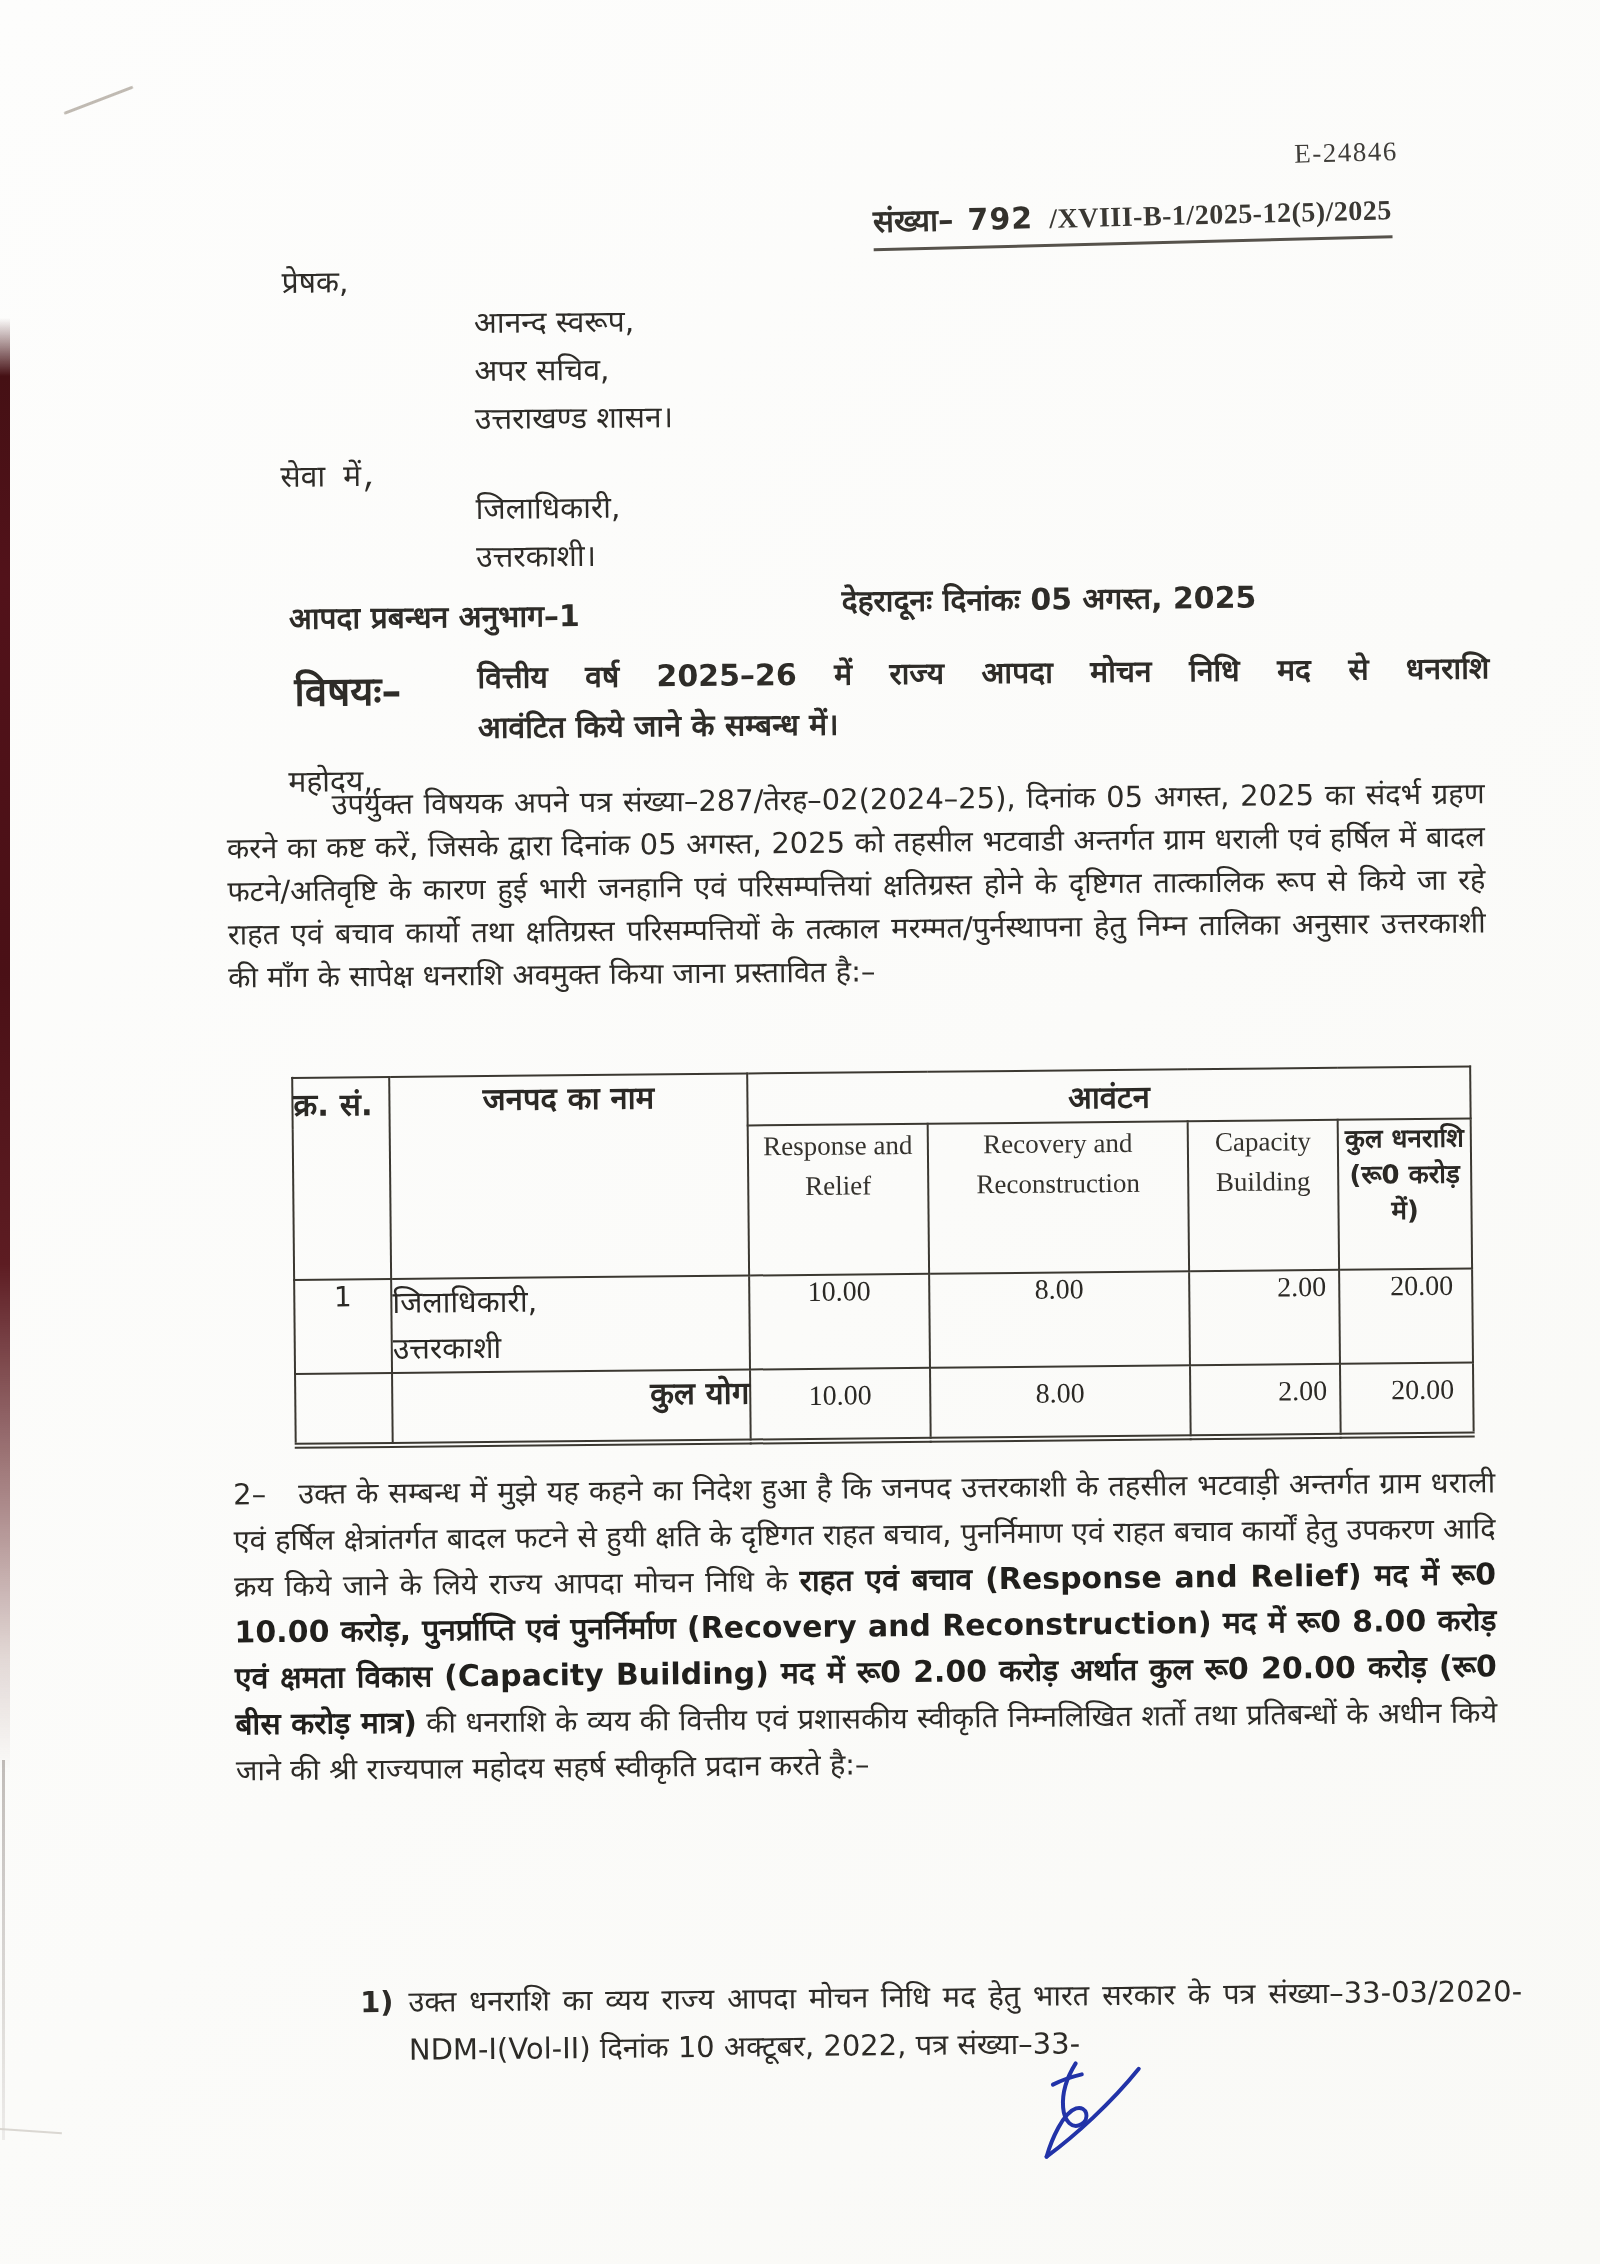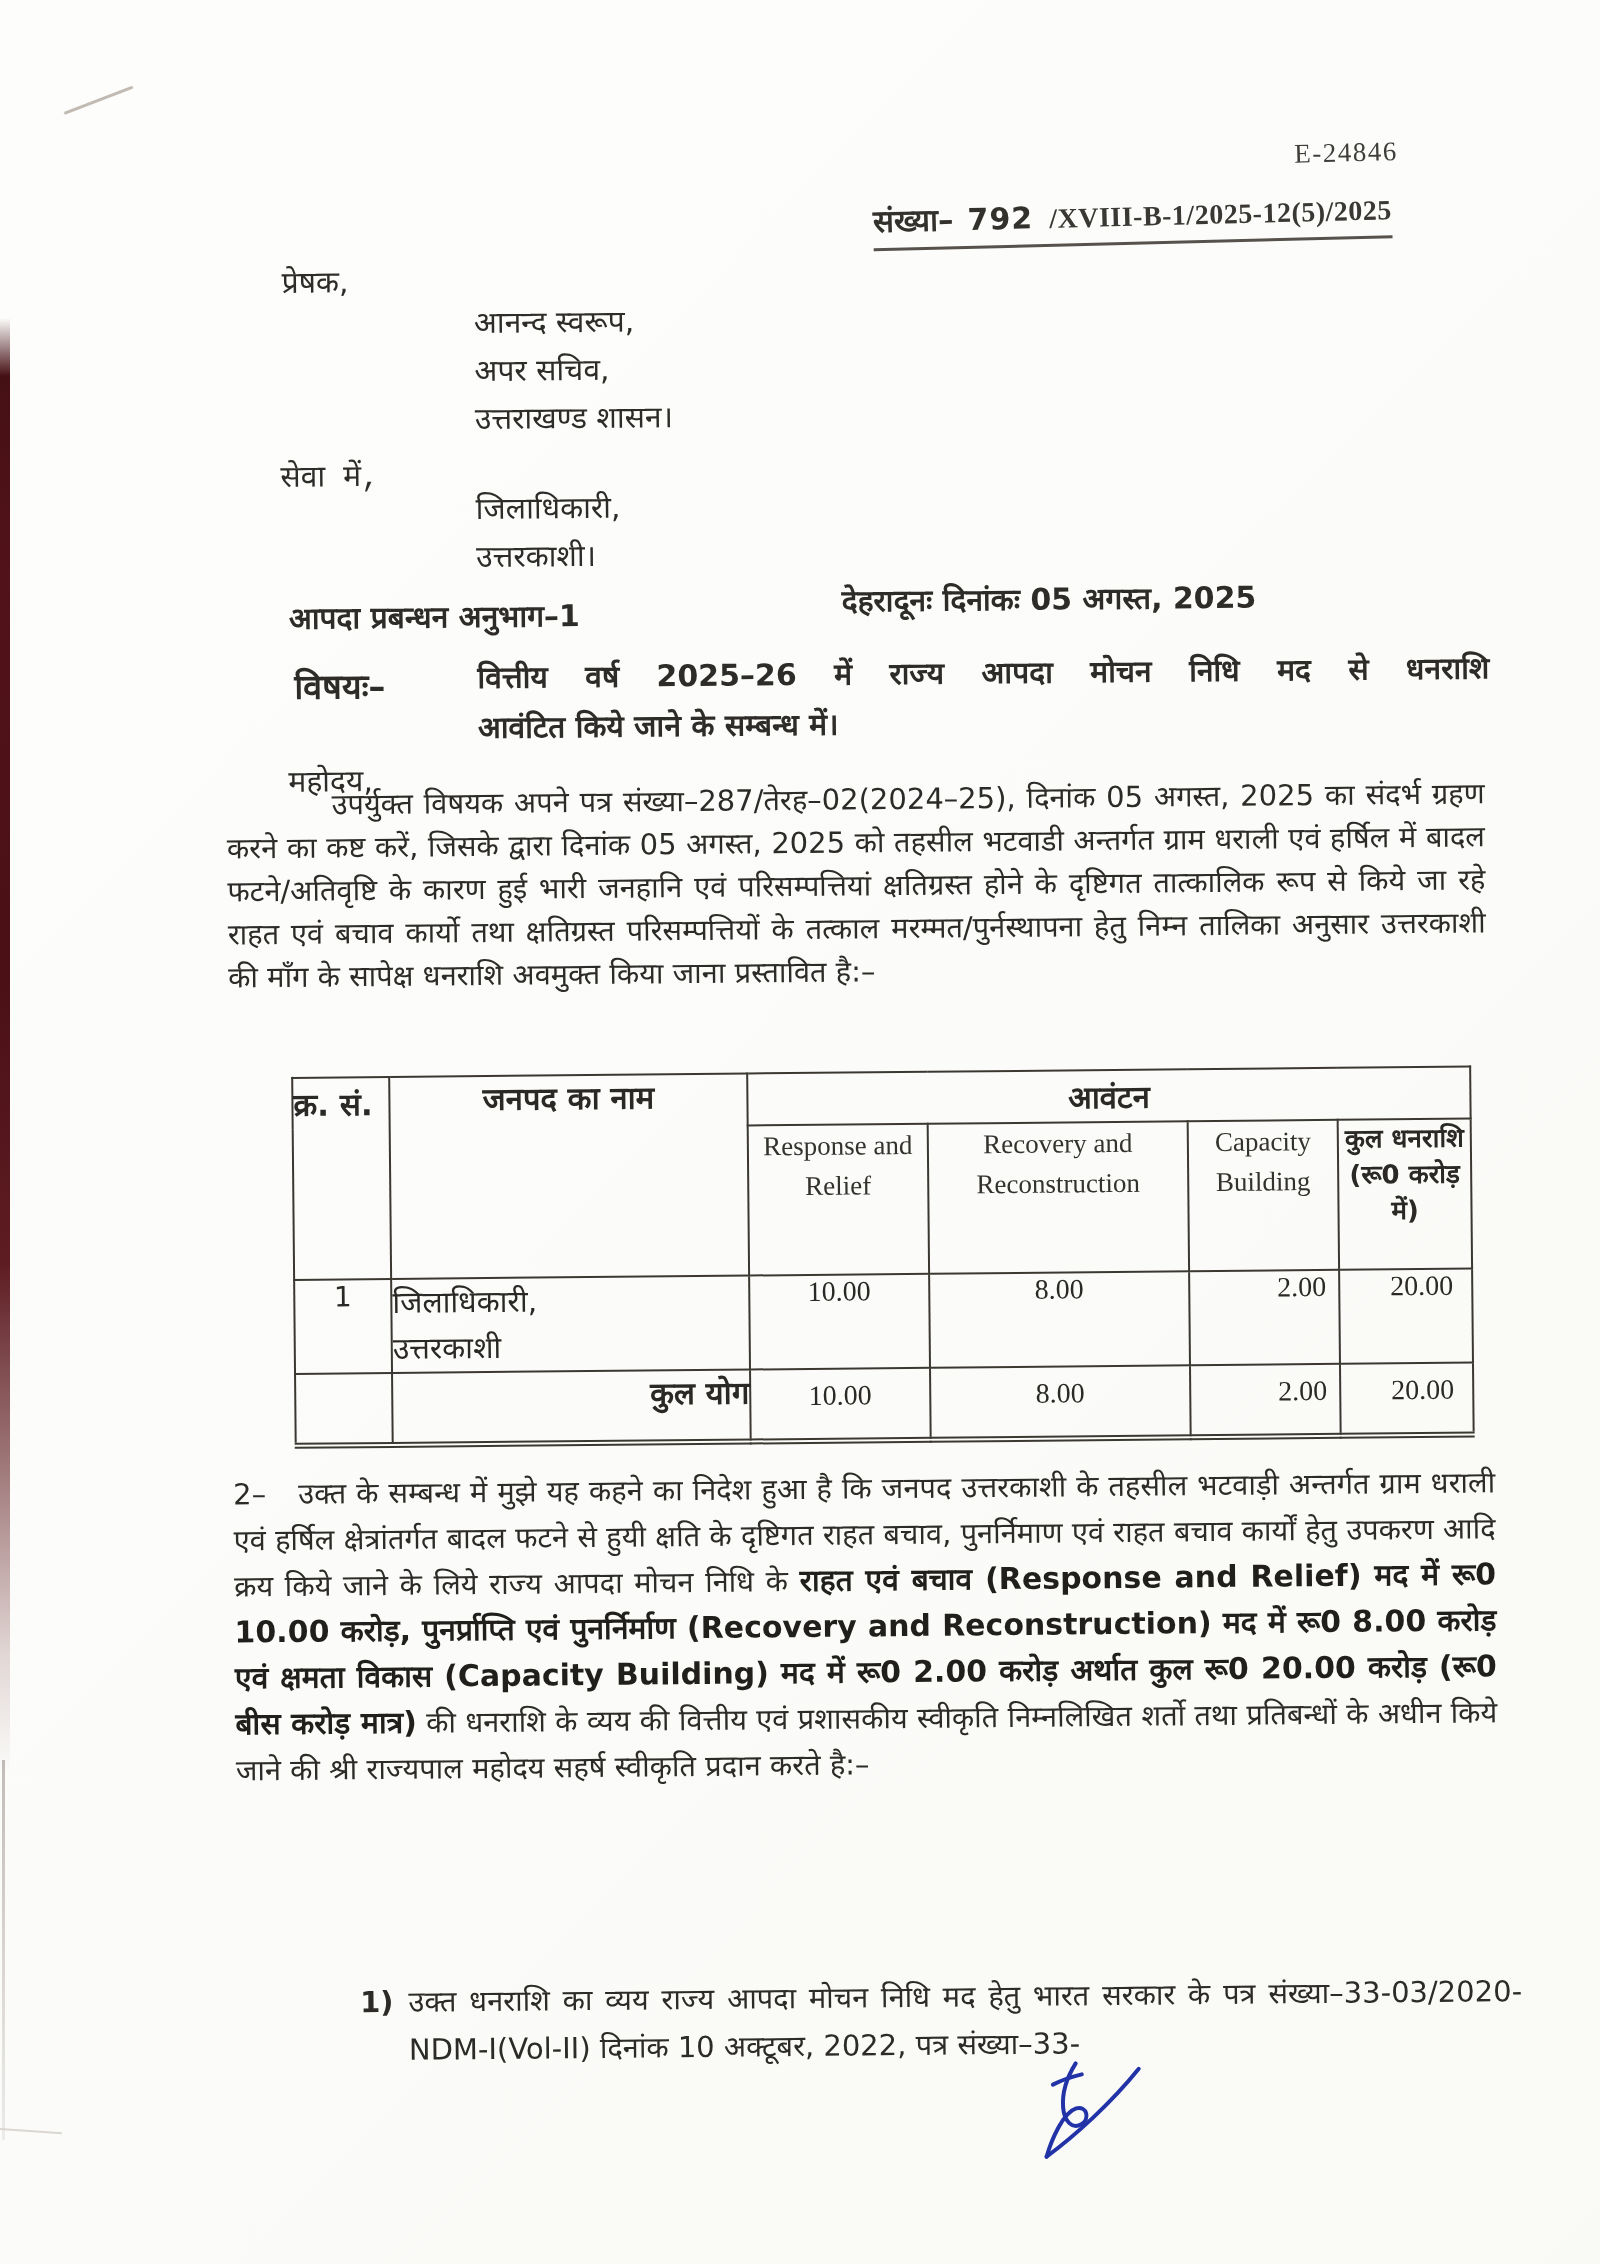"विषयः–" .subject-label { font-size: 34px -> 40px }
